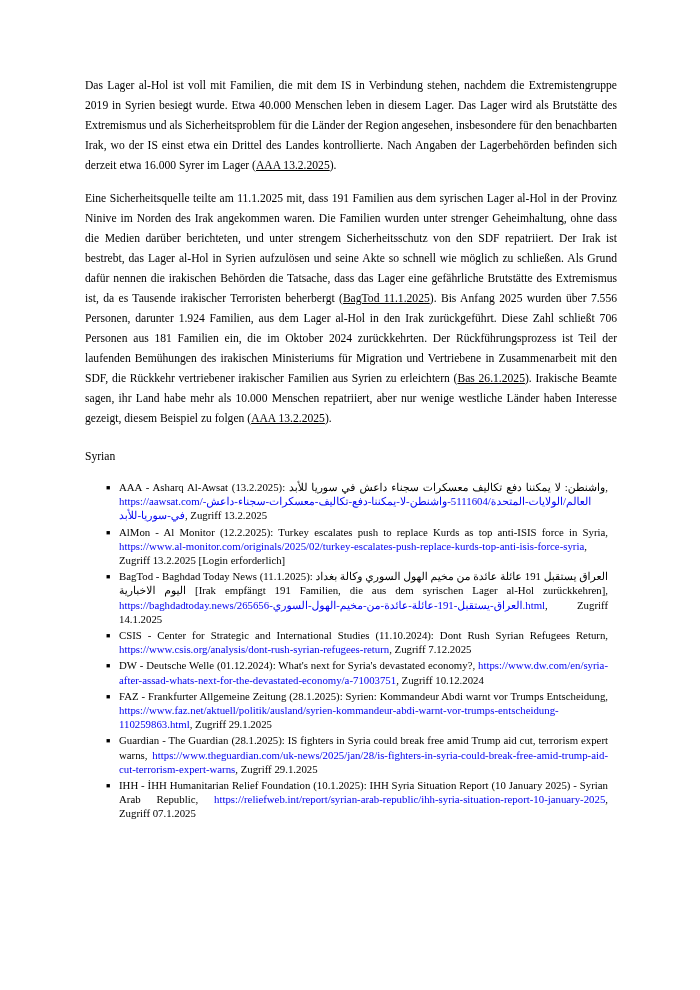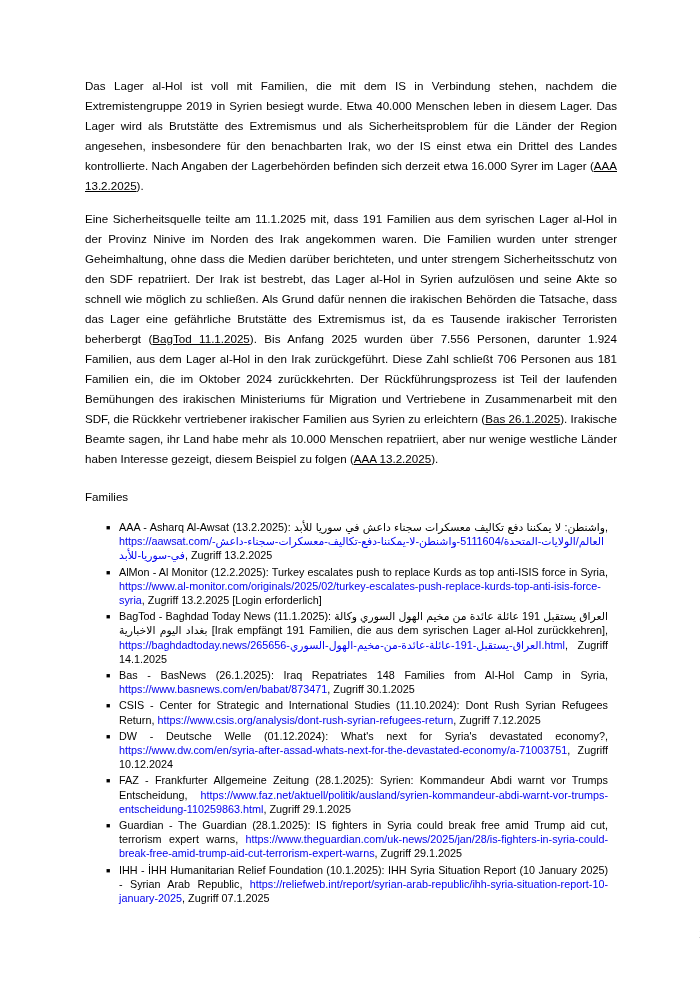"Das Lager al-Hol ist voll" .page { font-family: none -> Liberation Serif, serif }
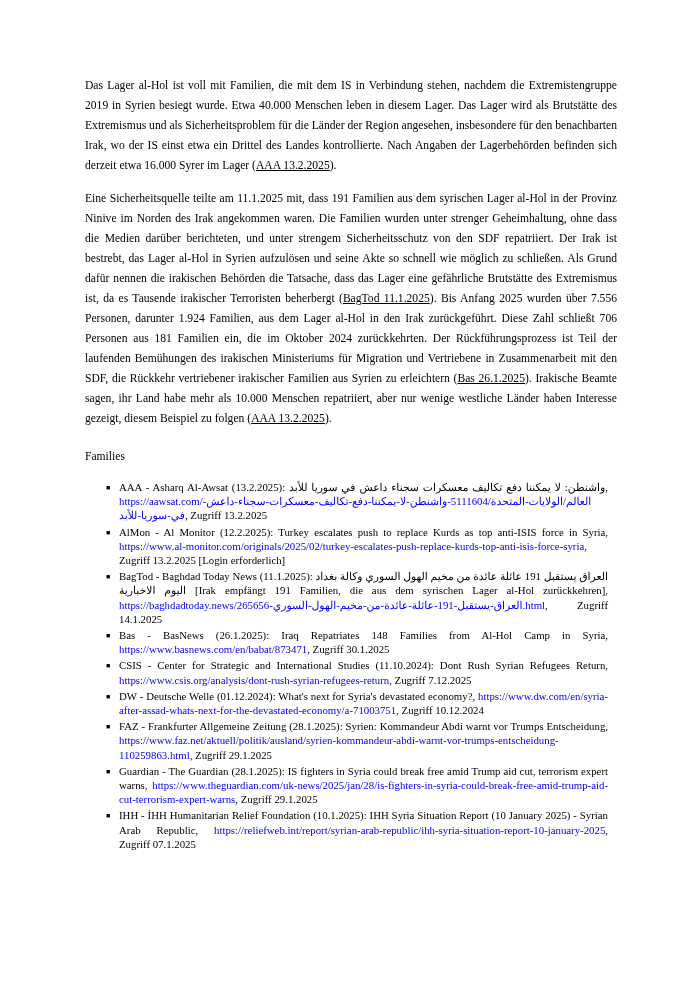"Families" h2.sources-heading { text: Families -> Syrian }
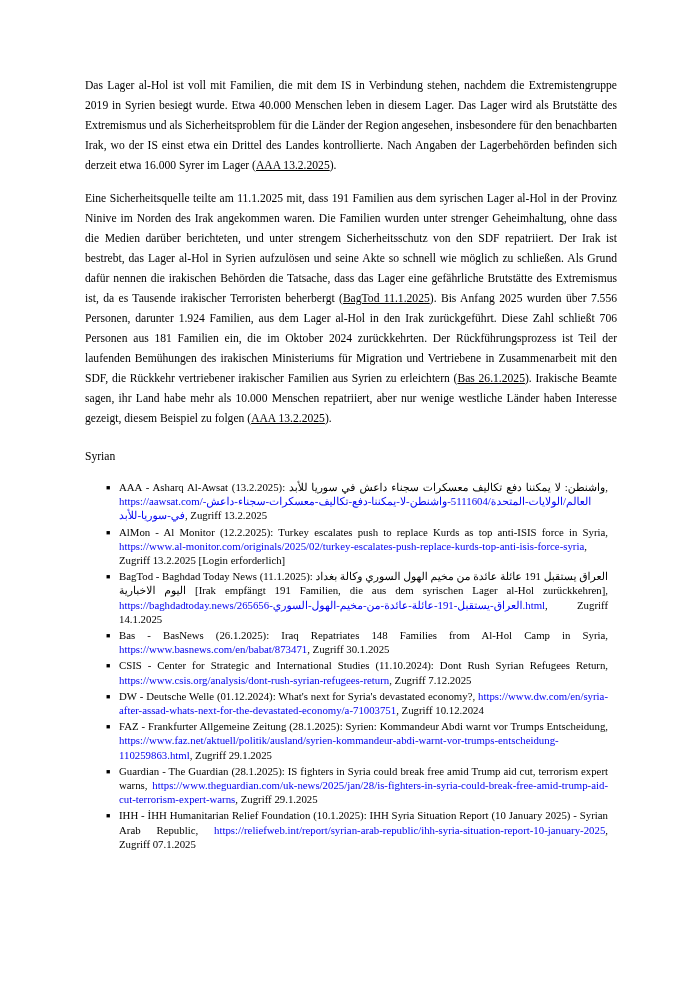"Bas - BasNews (26.1.2025): Iraq" li.source-item { html: <li><span>■</span><span><span>Bas - BasNews (26.1.2025): Iraq Repatriates 148 Families from Al-Hol Camp in Syria, </span><span>https://www.basnews.com/en/babat/873471</span><span>, Zugriff 30.1.2025</span></span></li> -> none }
